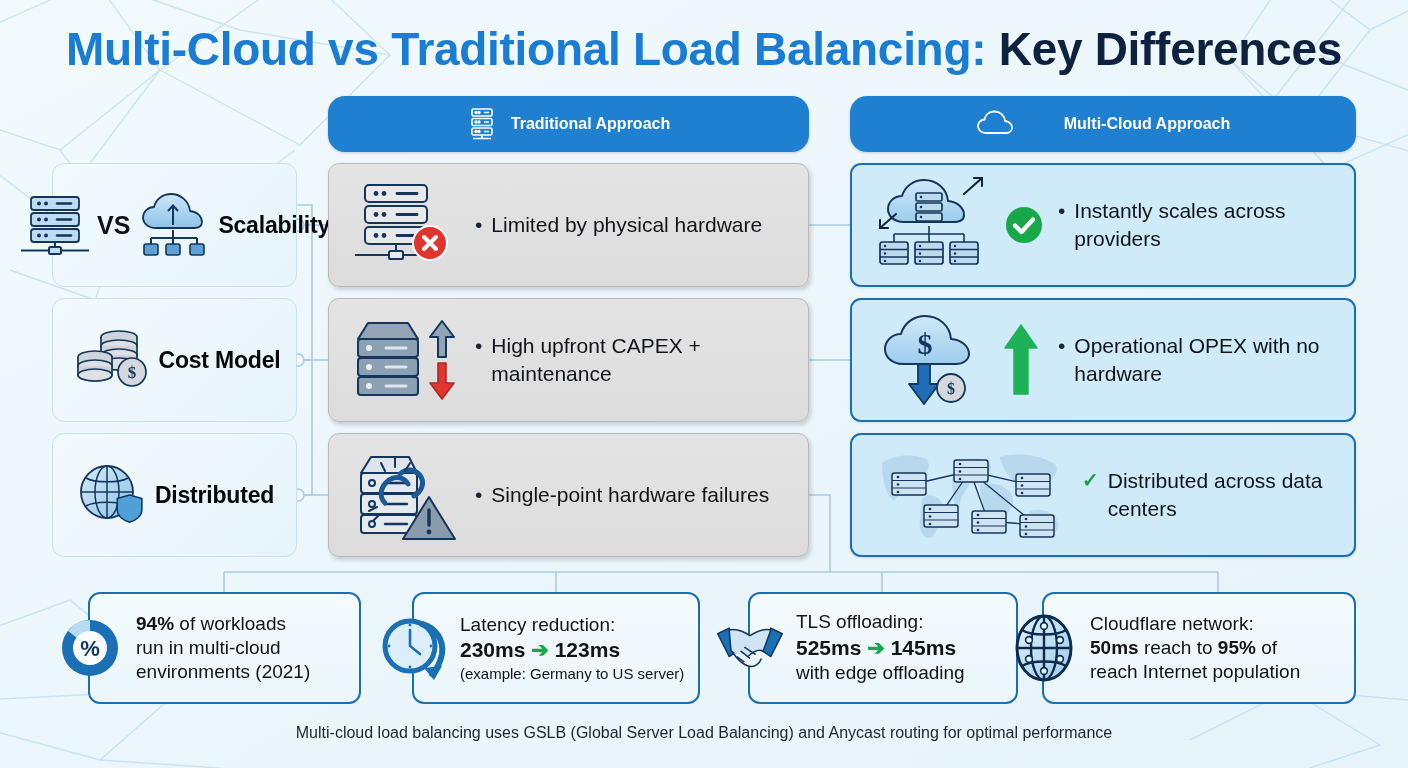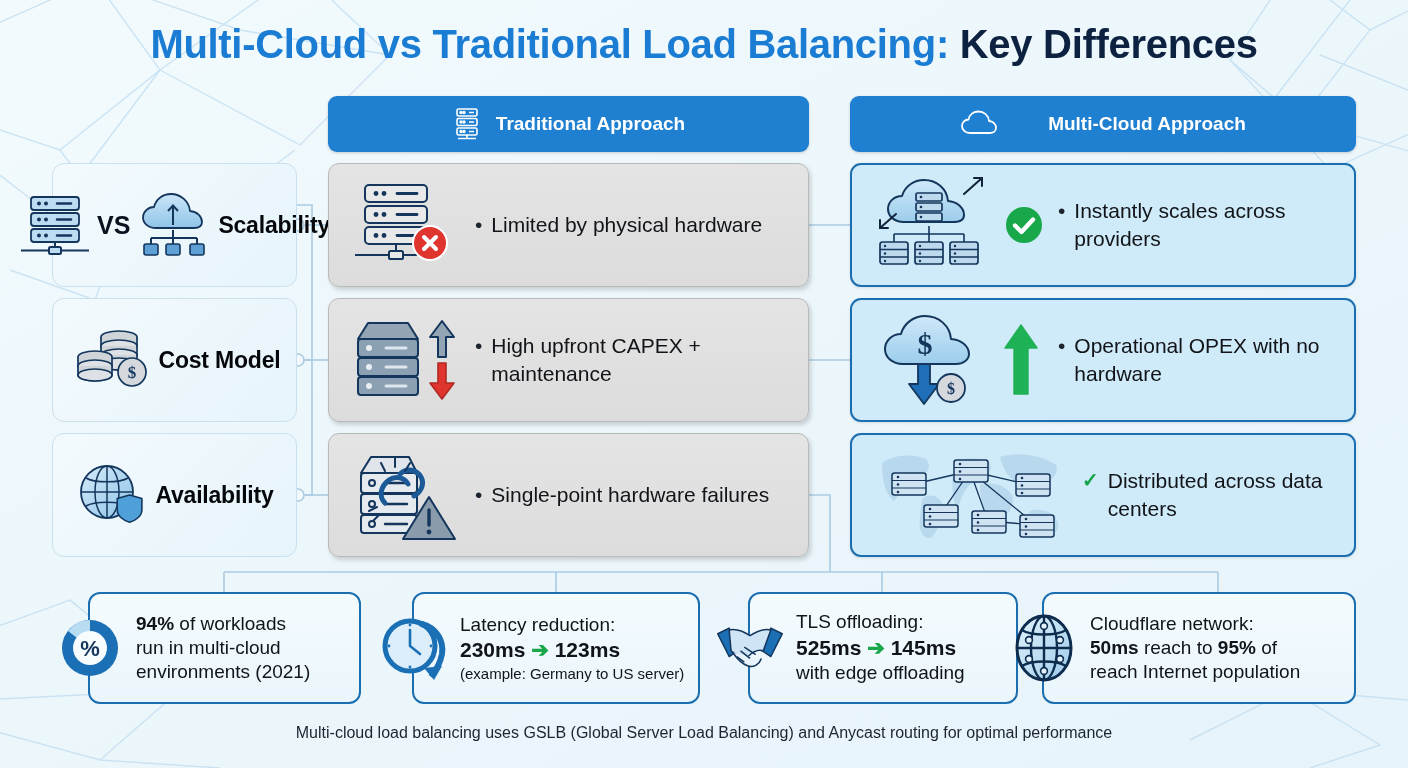"Multi-Cloud vs Traditional Load" .title { font-size: 40px -> 46px }
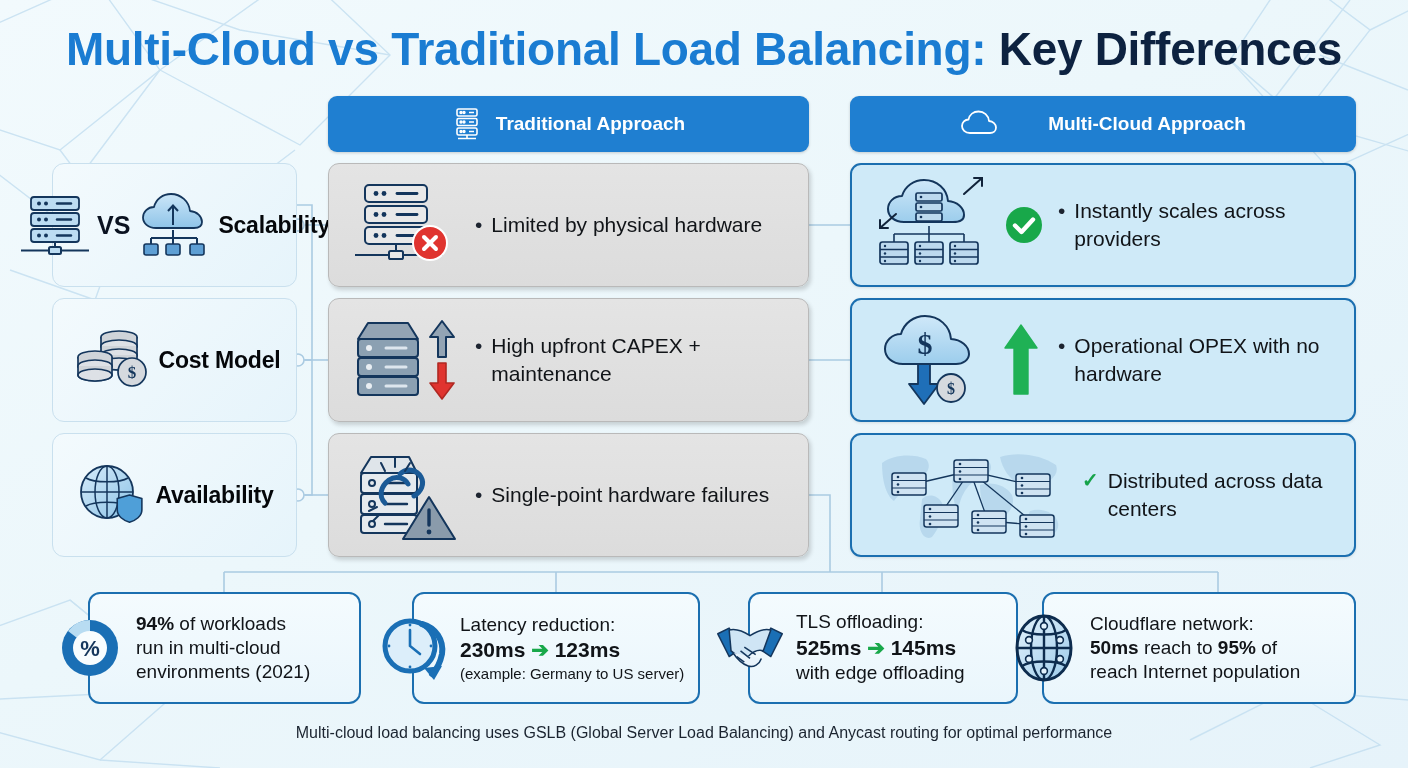"Traditional Approach" .colhead { border-radius: 9px -> 17px; font-size: 19px -> 16px }
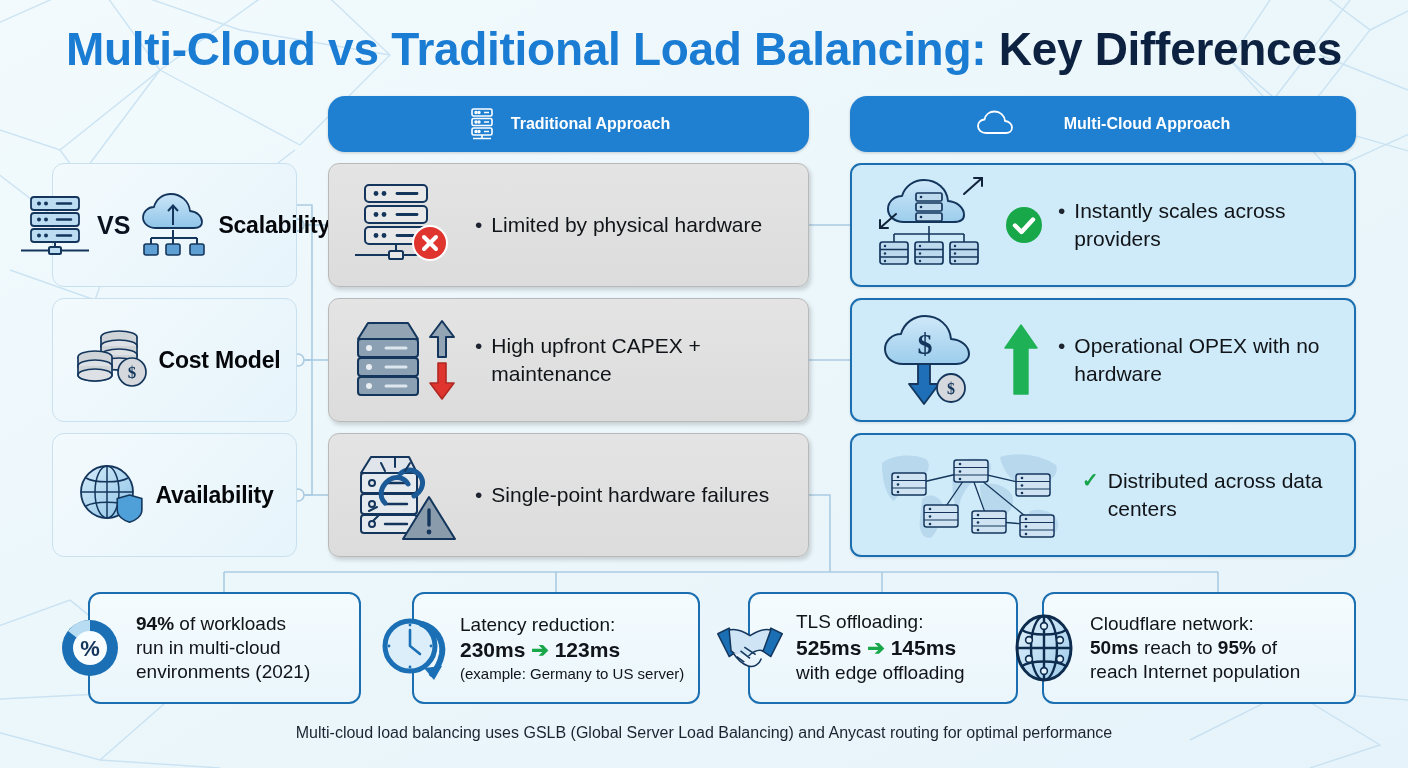"Availability" div.catlabel { text: Availability -> Distributed }
